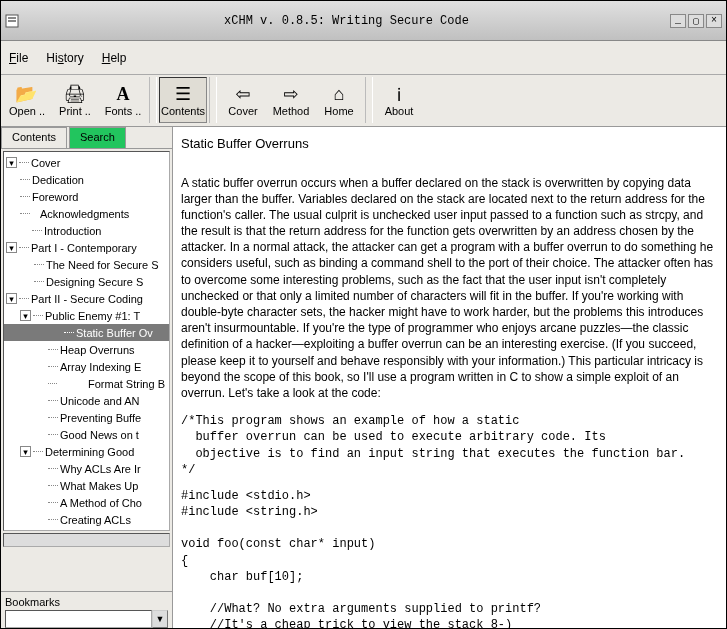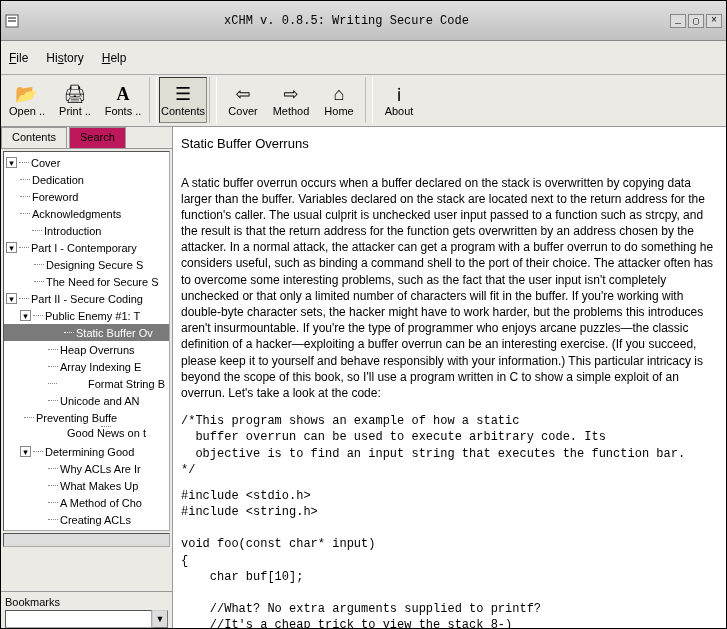"Search" .tab { background: #be185d -> #22c55e }
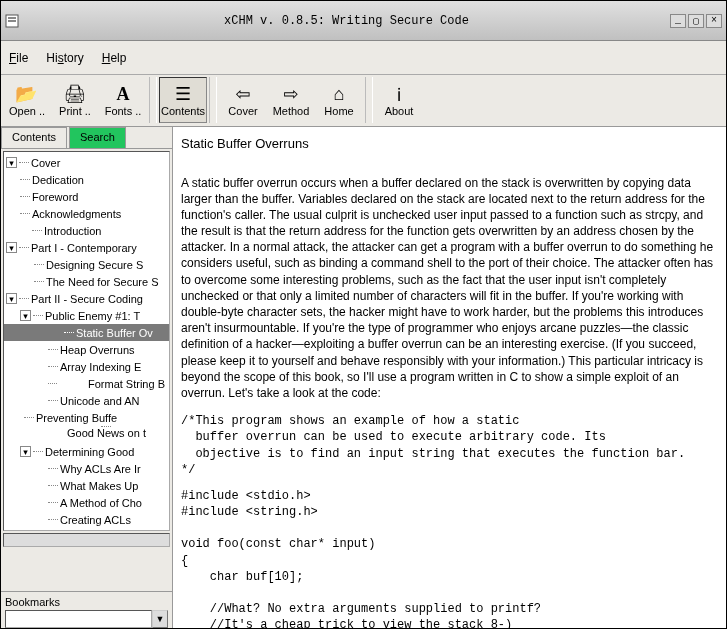"Acknowledgments" div.row { gap: none -> 8px }
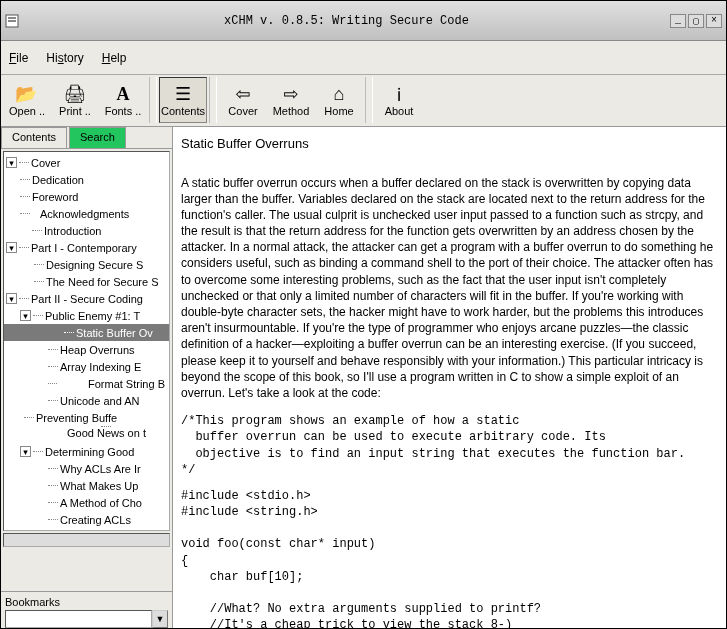"Designing Secure S" div.row { order: before "The Need for Secure S" -> after "The Need for Secure S" }
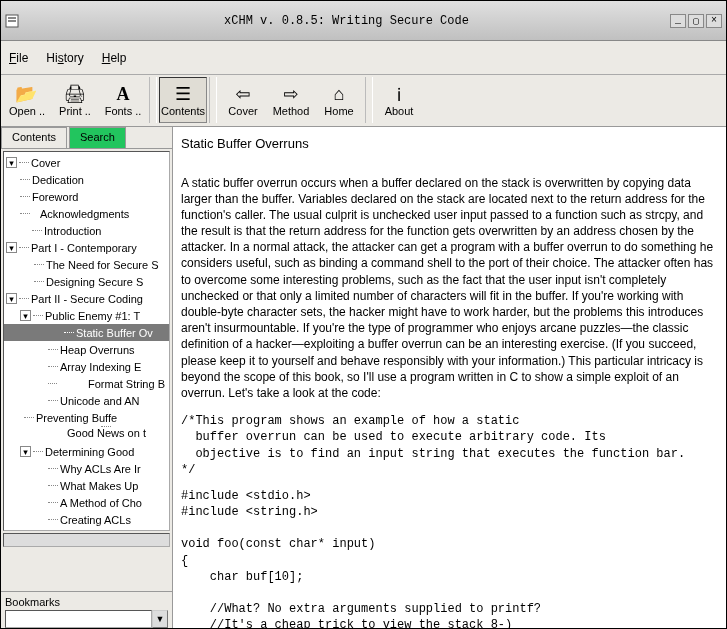"Preventing Buffe" div.row { padding-left: 20px -> 44px }
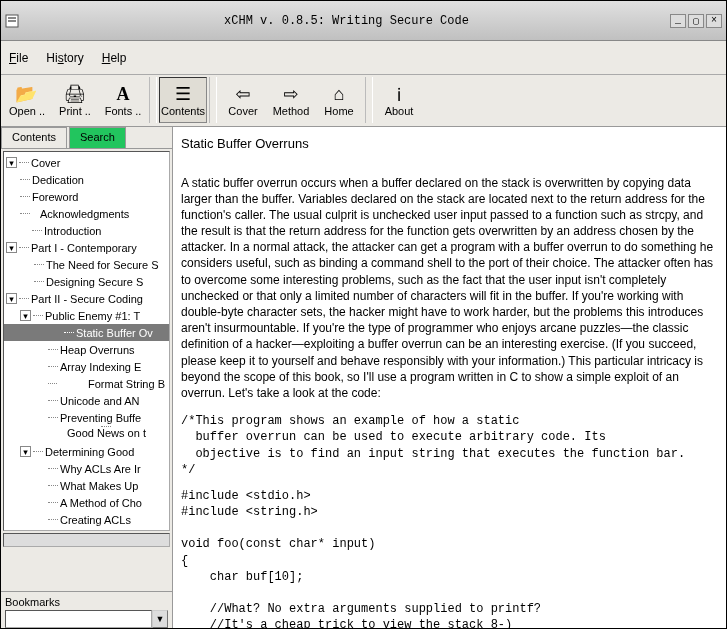"Good News on t" div.row { flex-direction: column -> none }
